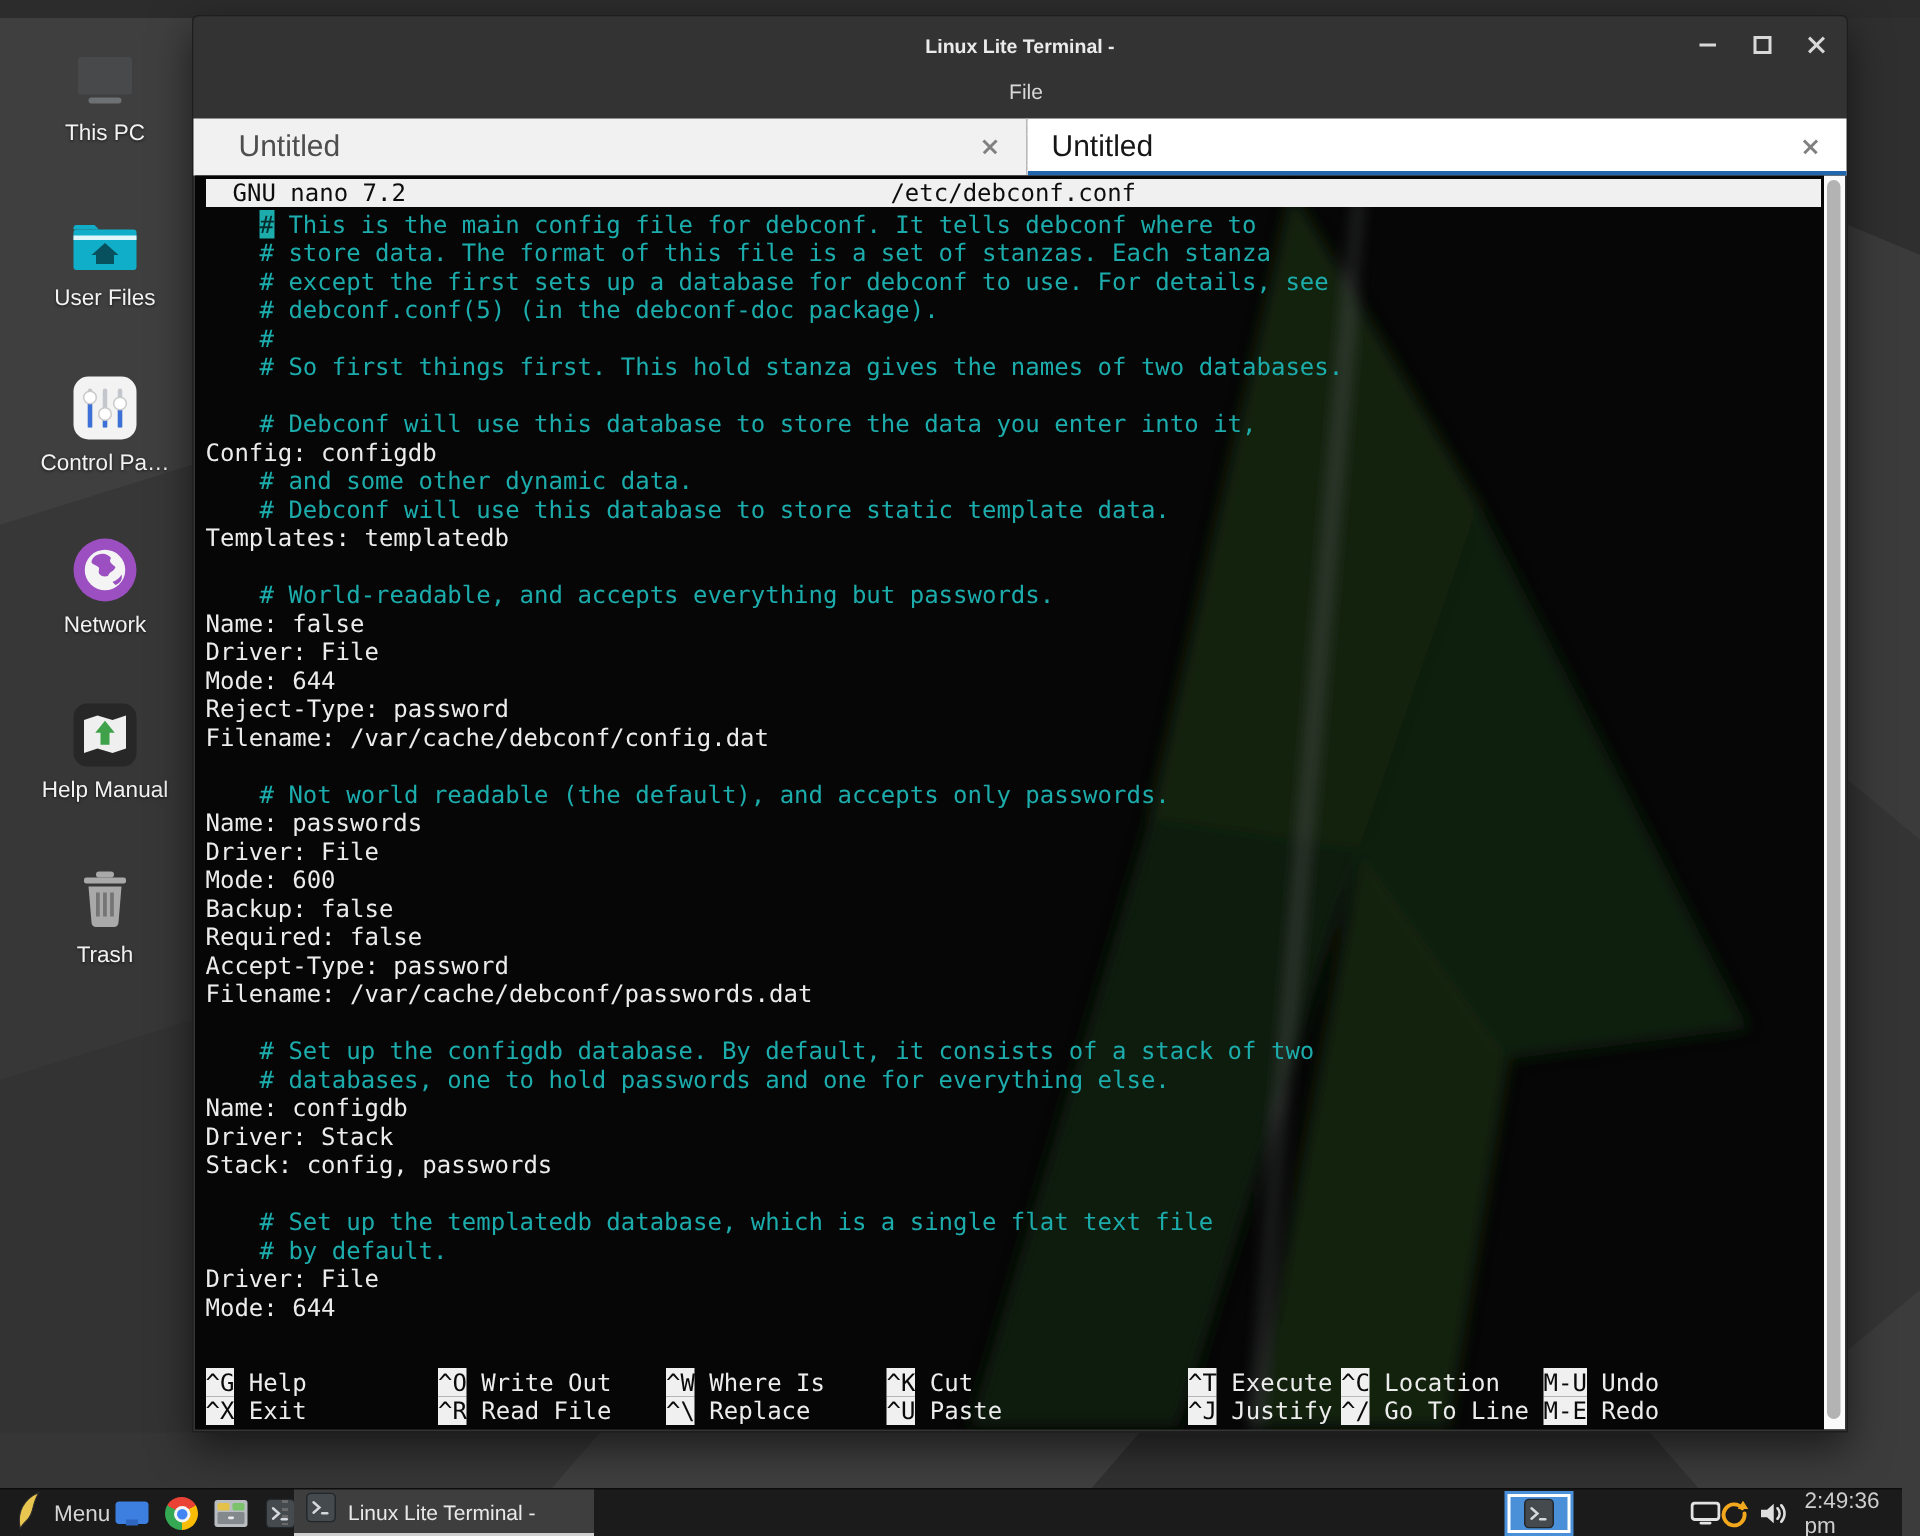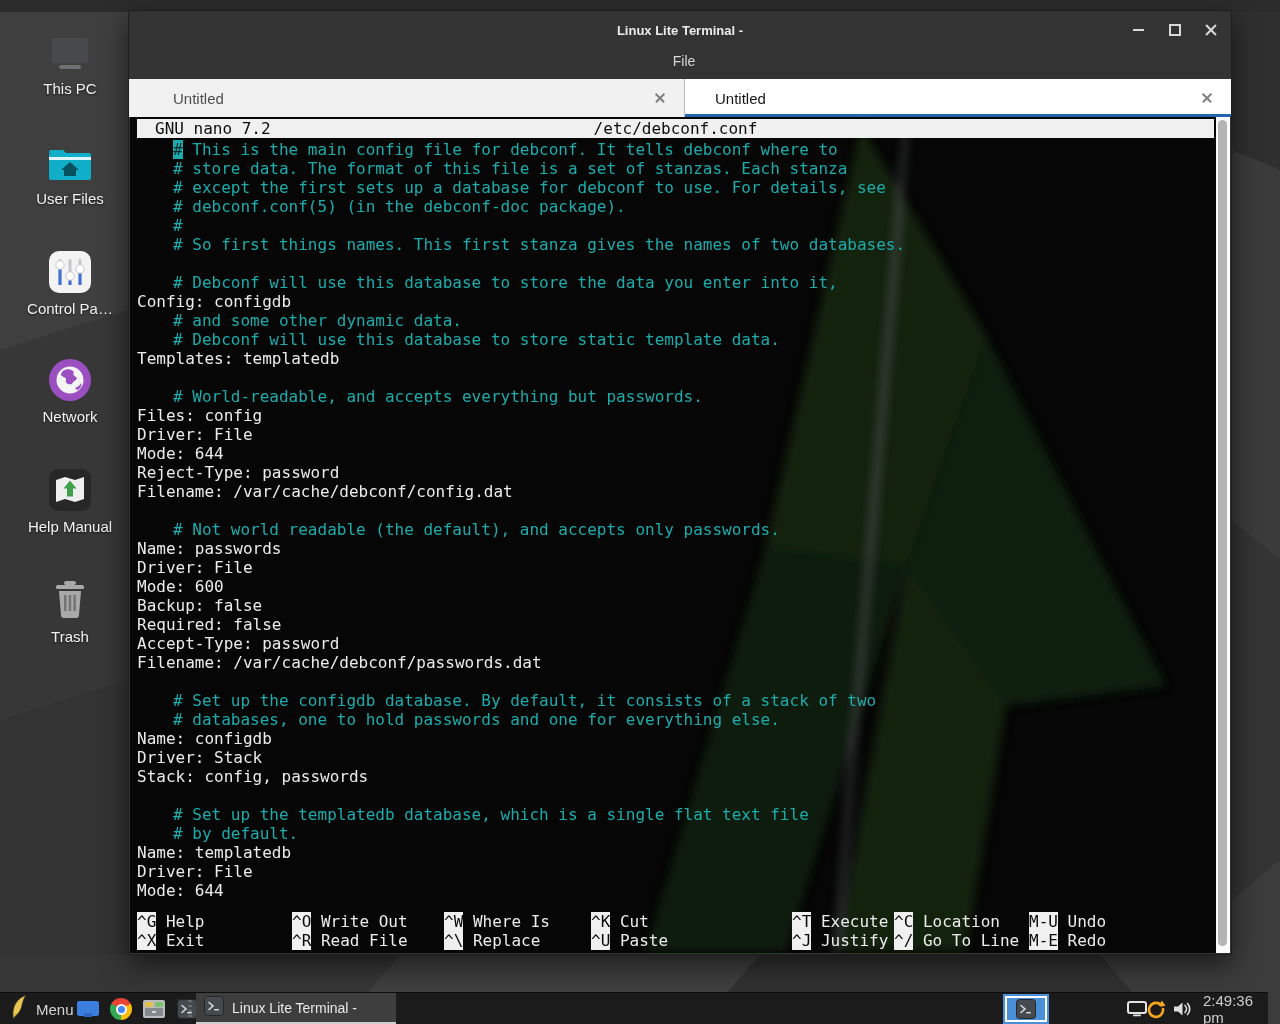"Untitled" .tab .tlabel { font-size: 15px -> 20px; margin-left: 14px -> none }
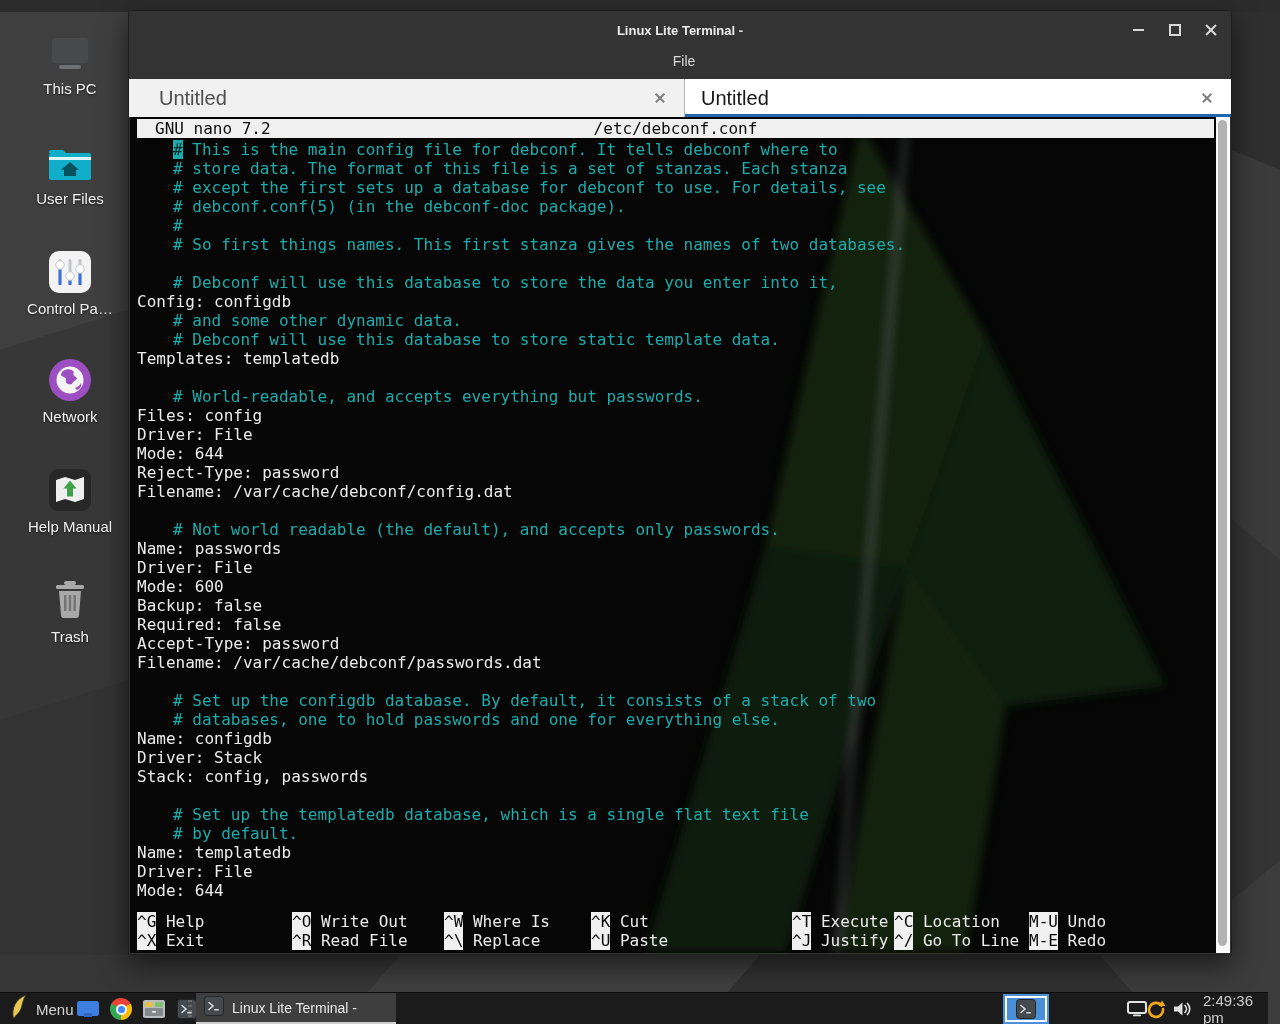"# So first things names." div.bline { text: names. This first -> first. This hold }
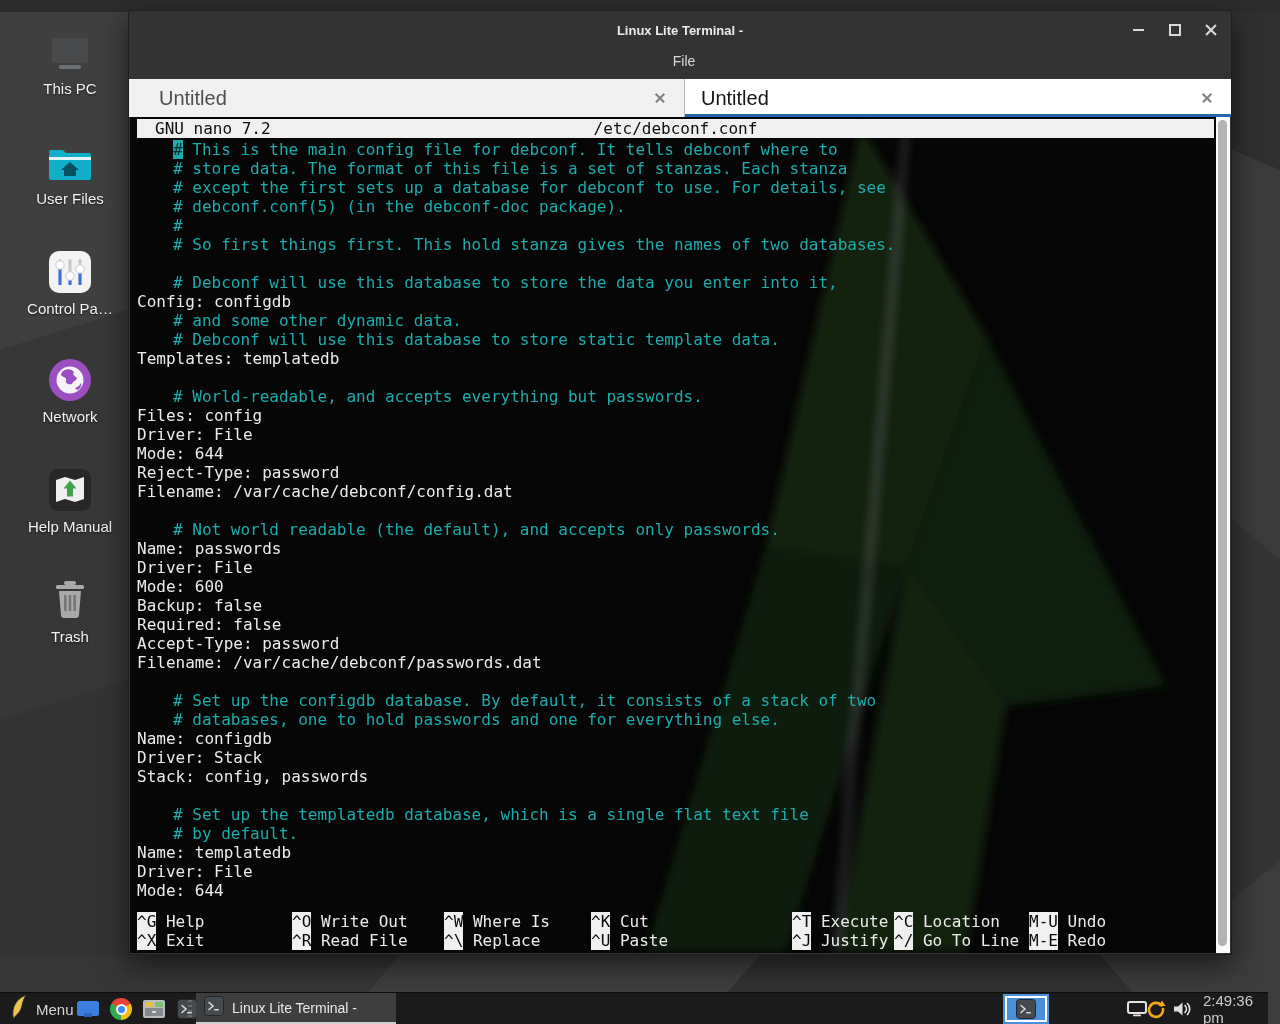"Files: config" div.bline { text: Files: config -> Name: false }
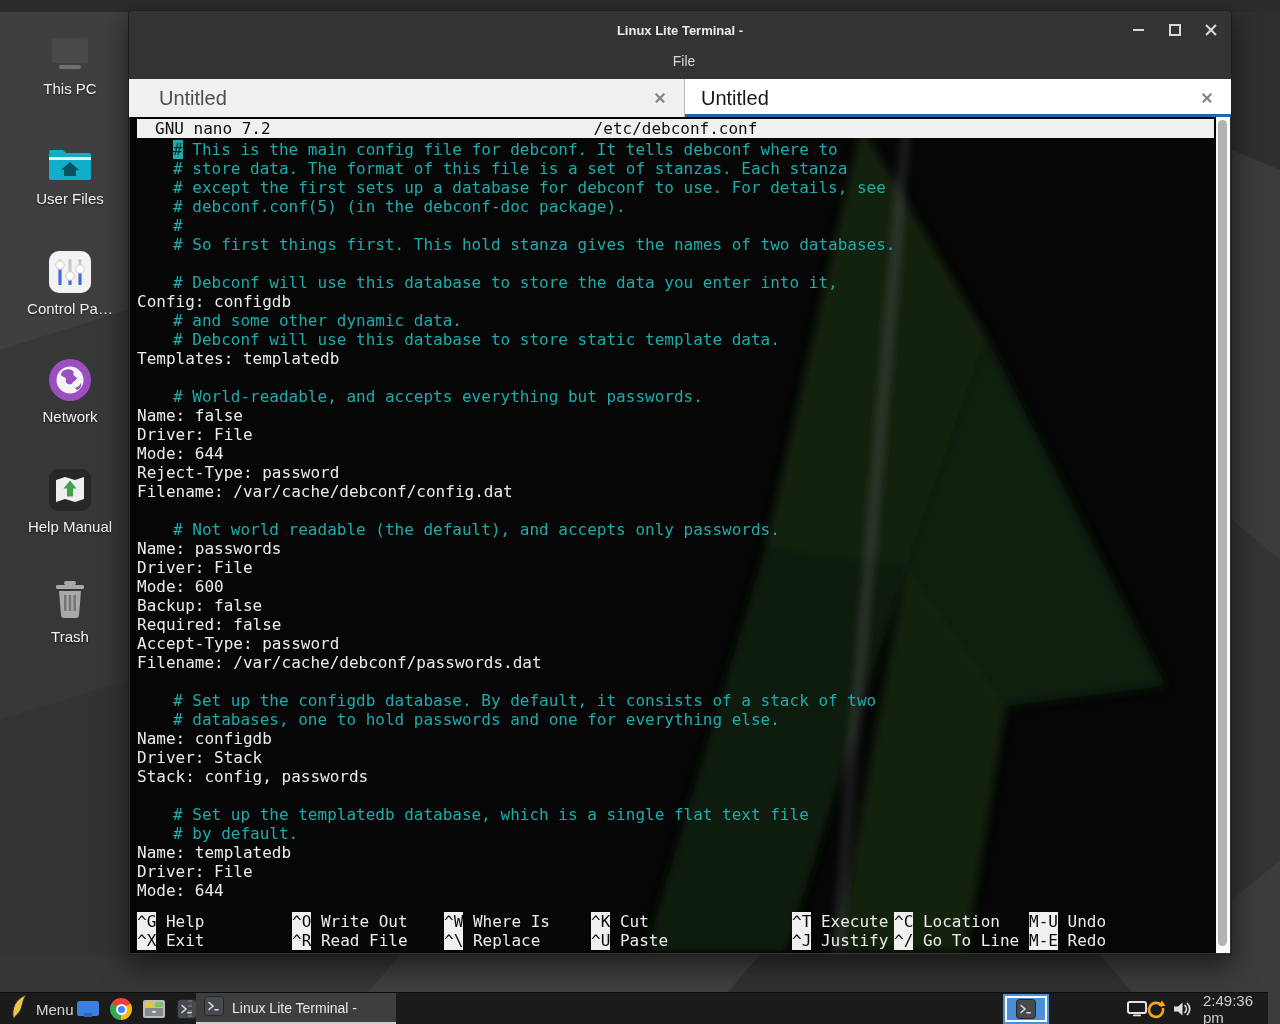"Name: templatedb" div.bline { html: <div>Name: templatedb</div> -> none }
